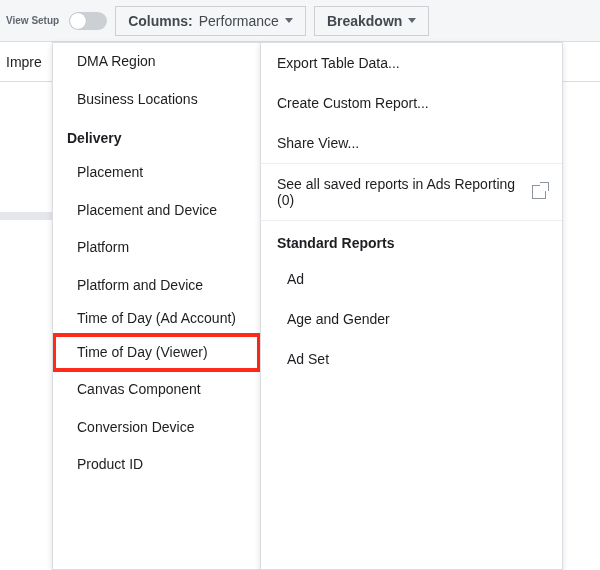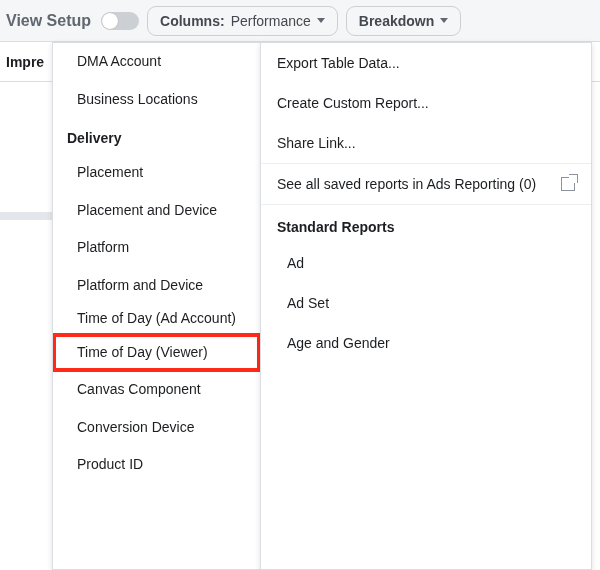"View Setup" .vs-label { font-size: 16px -> 10px }
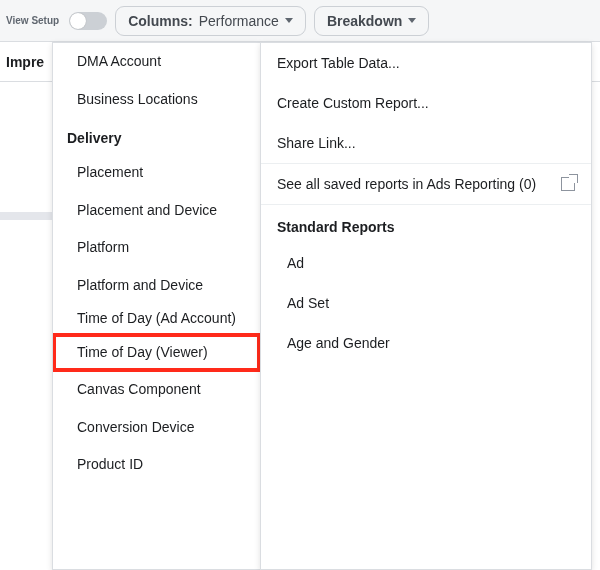"Columns:" .tb-btn { border-radius: 9px -> 0 }
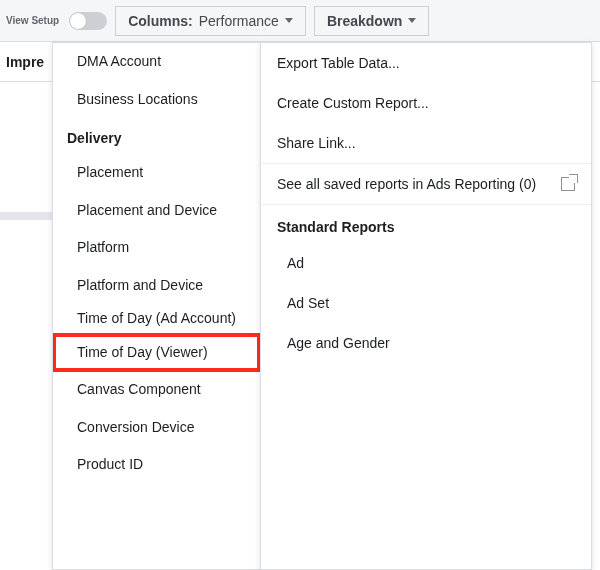"Impre" .impr { font-weight: 700 -> 400 }
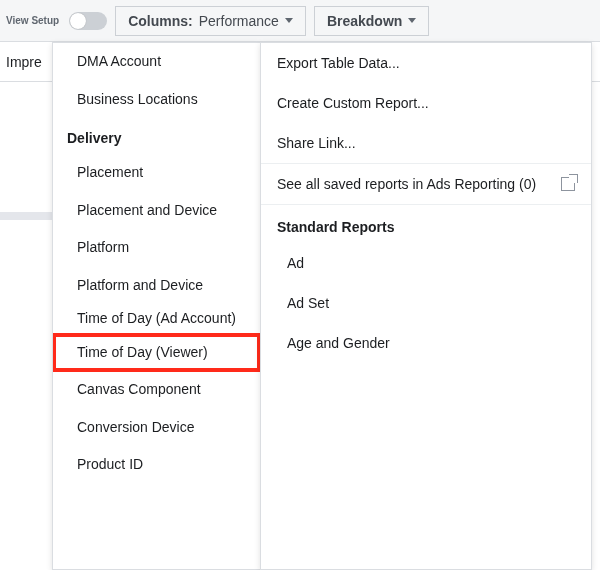"DMA Account" div.menu-item { text: Account -> Region }
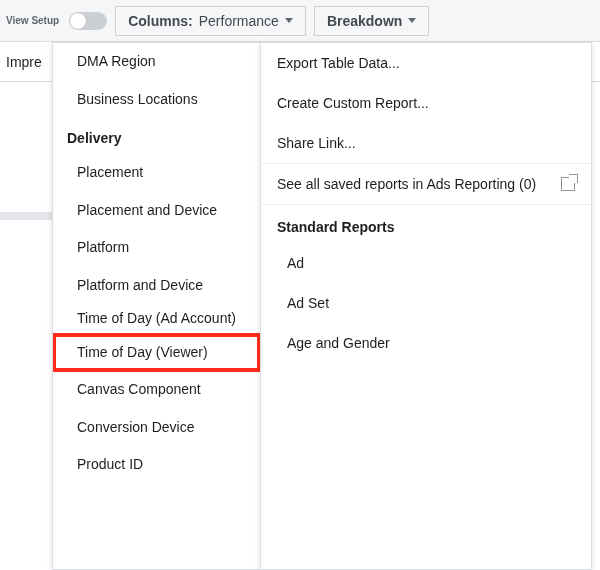"Export Table Data..." .panel.right { width: 332px -> 303px }
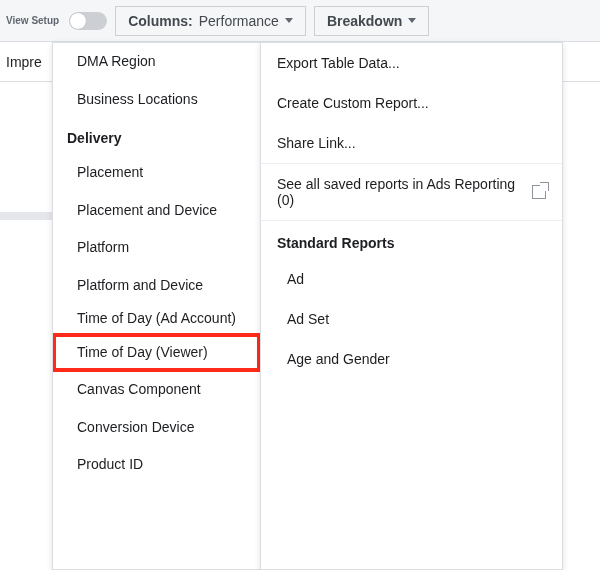"Share Link..." span { text: Link -> View }
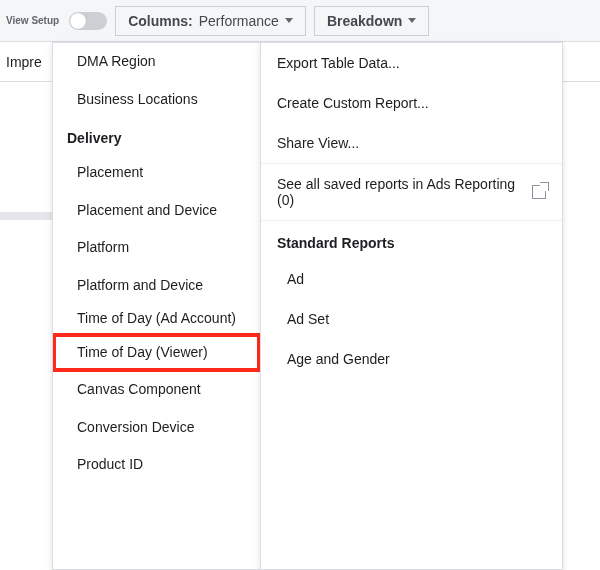"Ad Set" div.r-item { order: before "Age and Gender" -> after "Age and Gender" }
